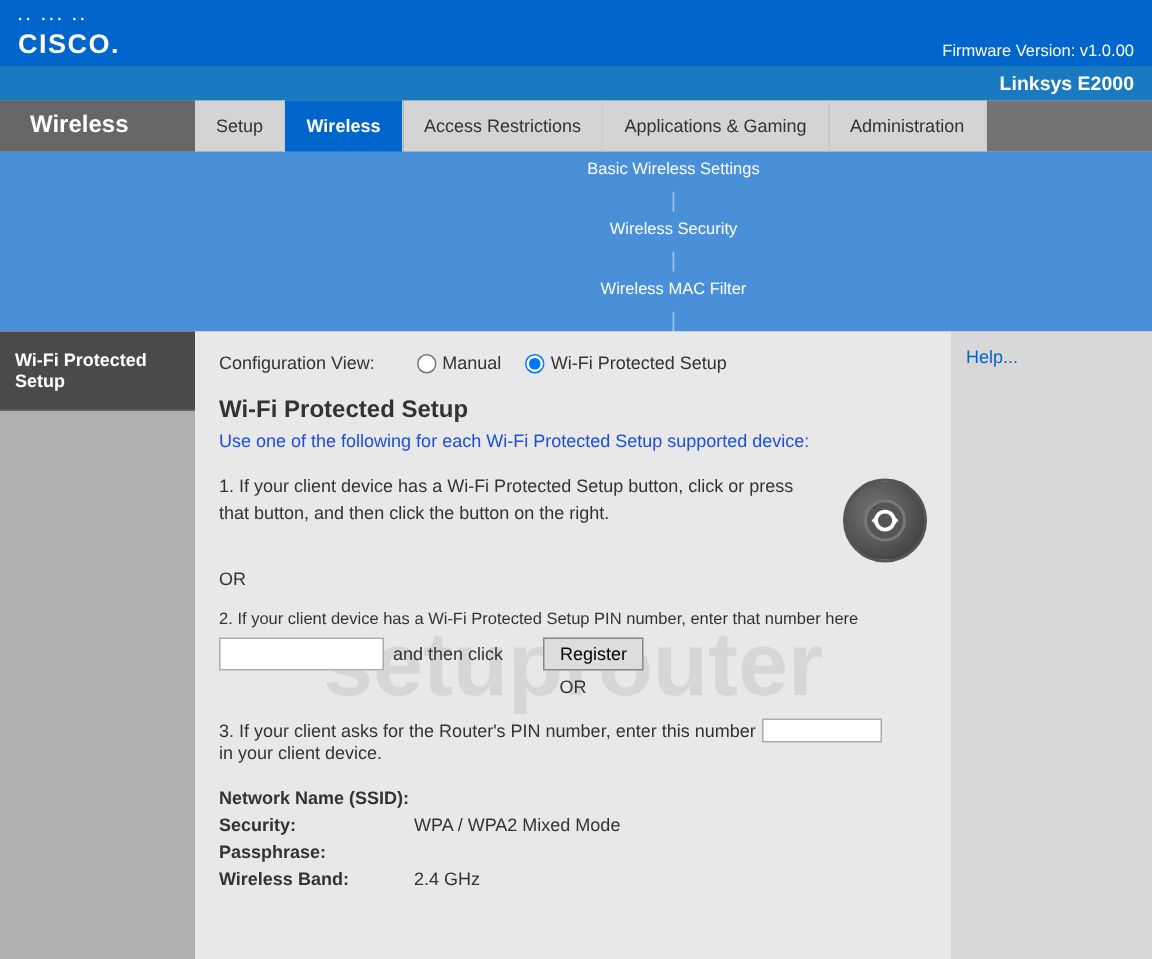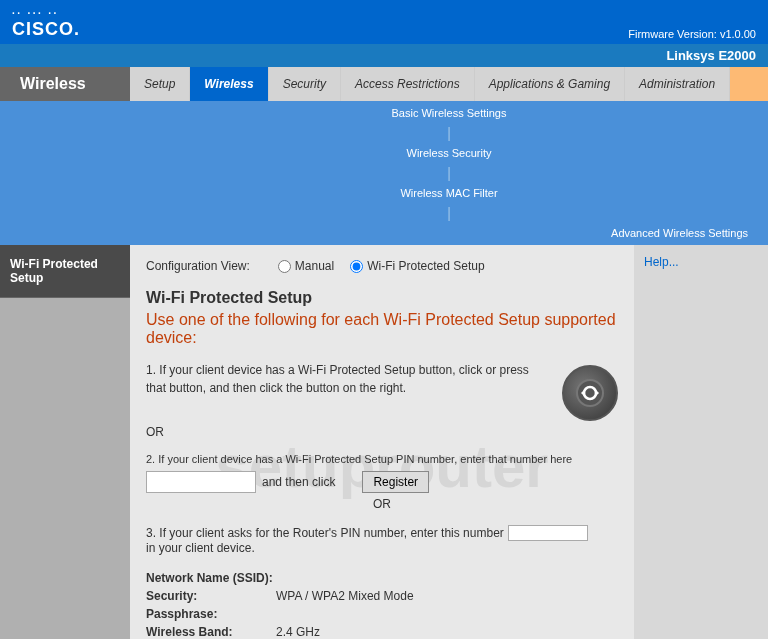"Wireless" .main-nav { background: #fdba74 -> #737373 }
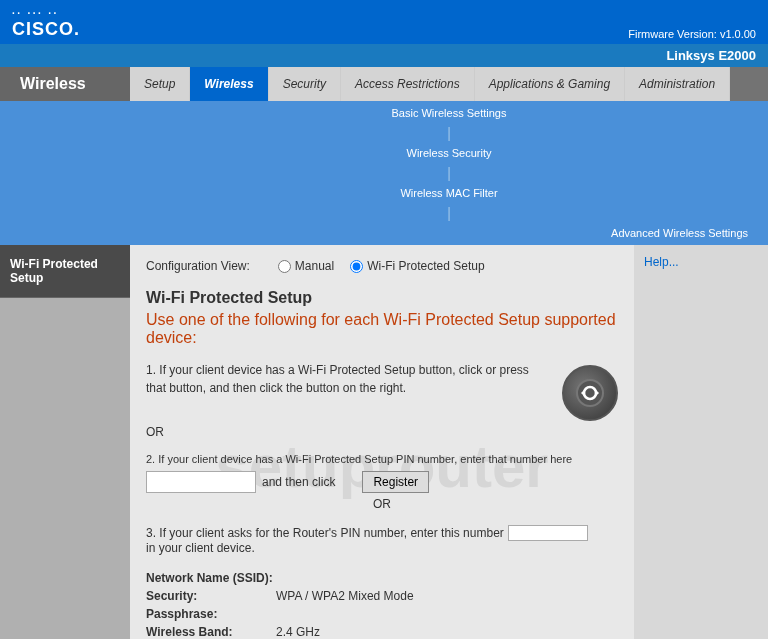"Setup" .nav-tabs { font-style: italic -> none }
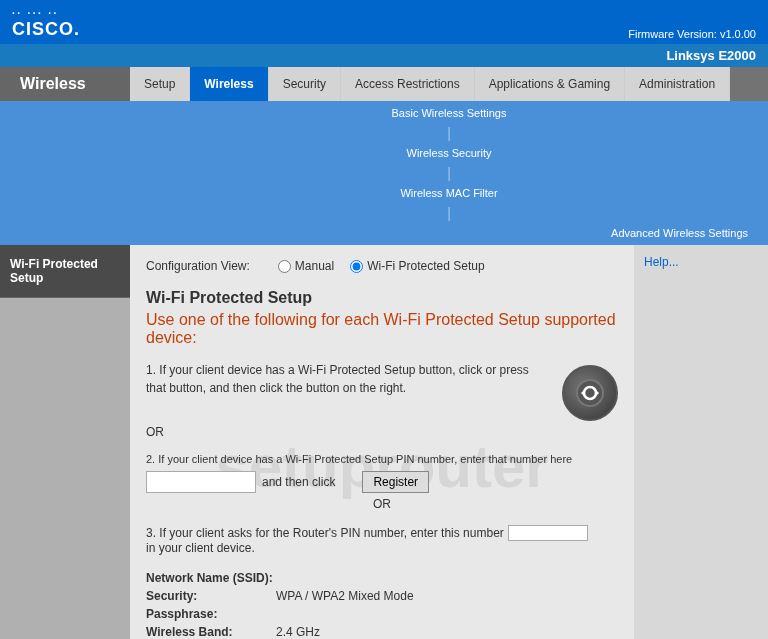"Security" div.nav-tab { html: <div>Security</div> -> none }
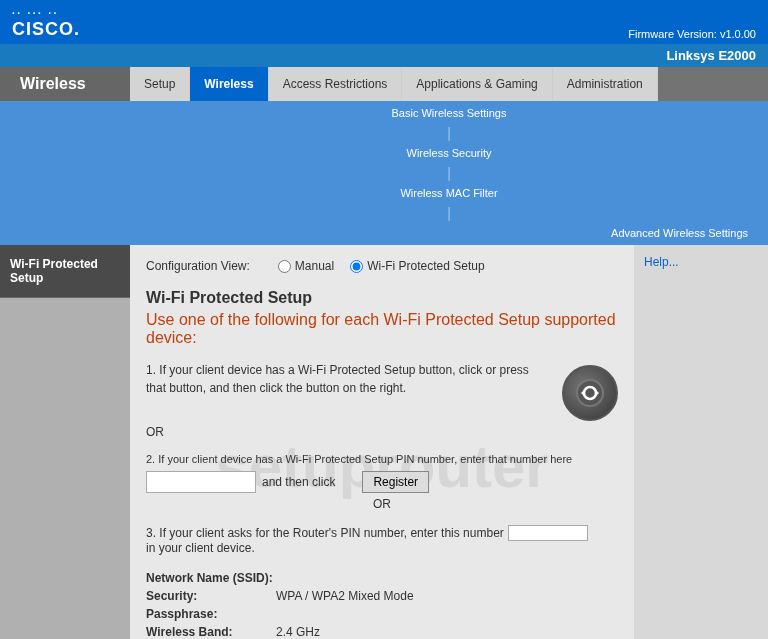"Advanced Wireless Settings" div.sub-nav-item { html: <div>Advanced Wireless Settings</div> -> none }
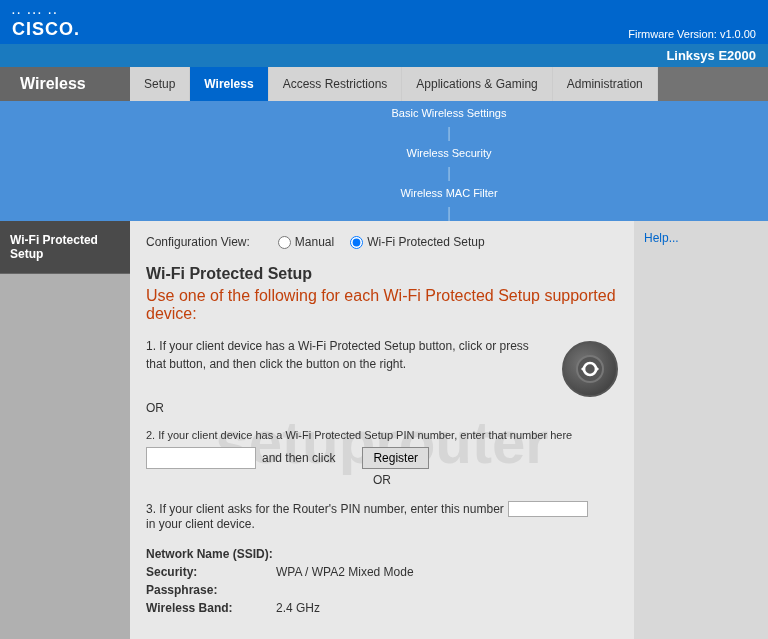"Use one of the following" .section-desc { color: #c2410c -> #1d4ed8; font-size: 16px -> 12px }
